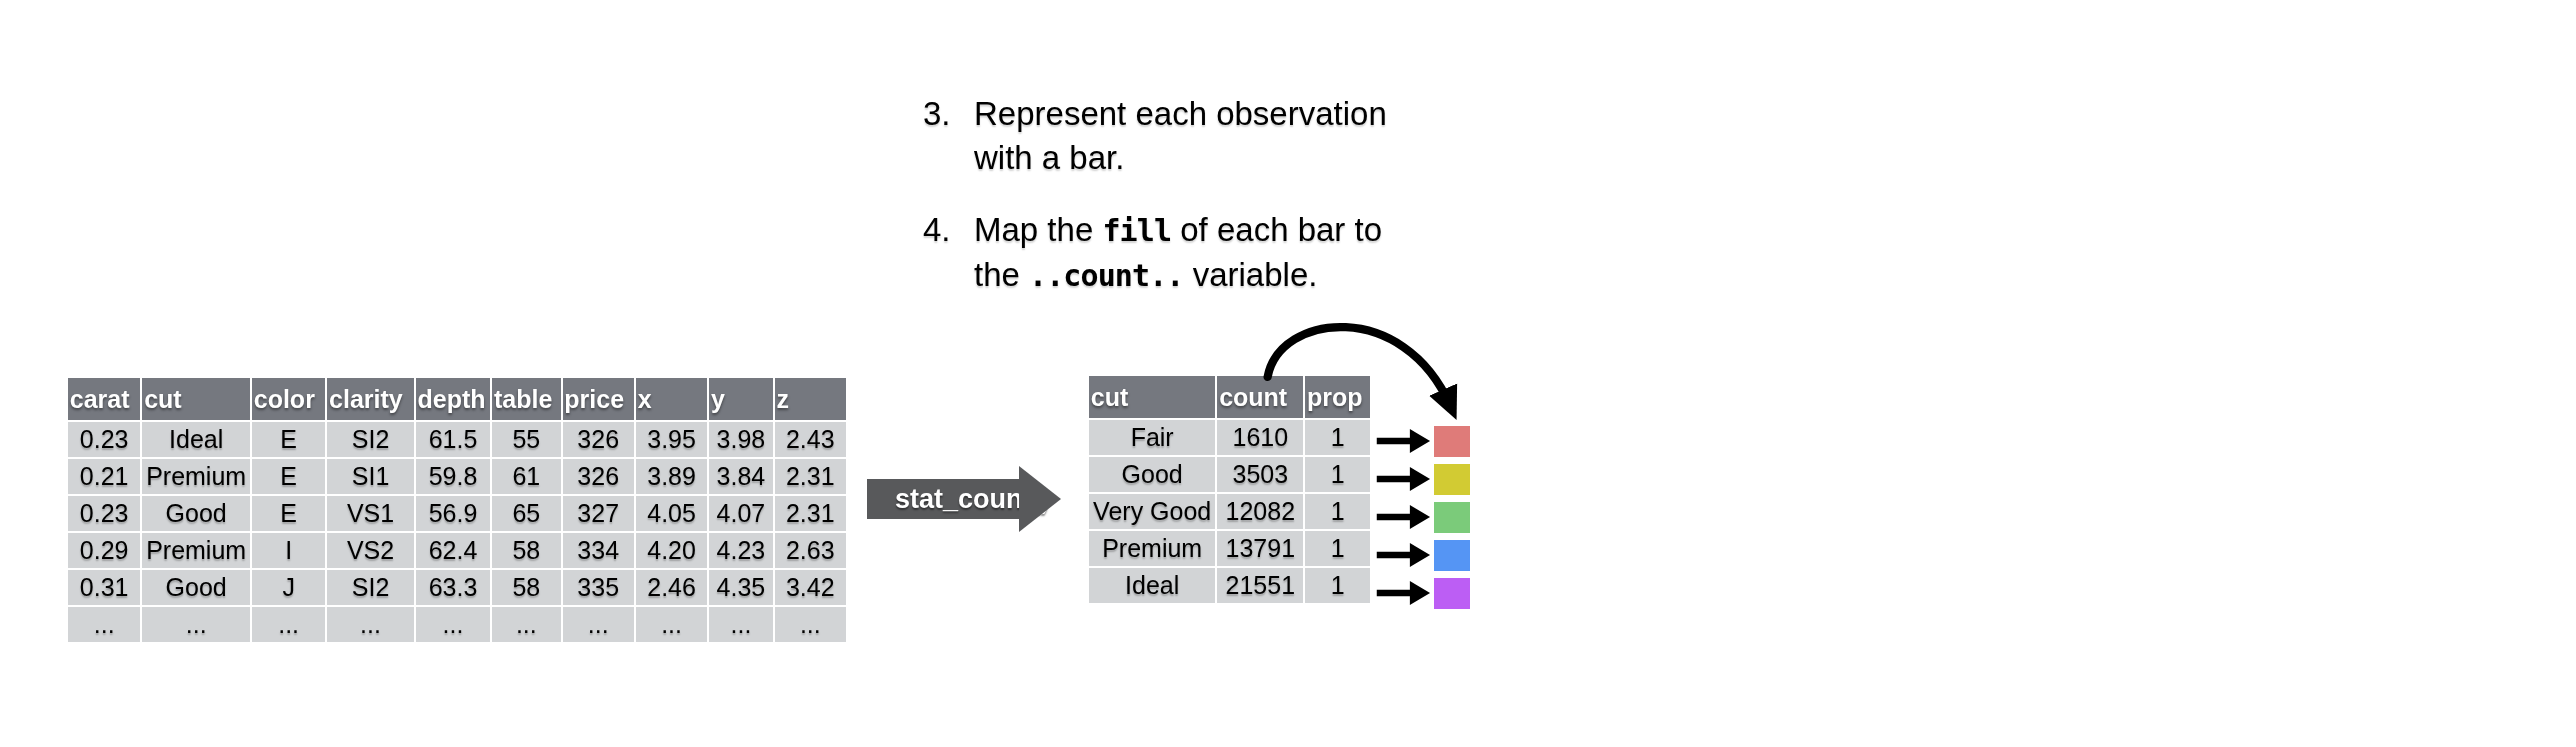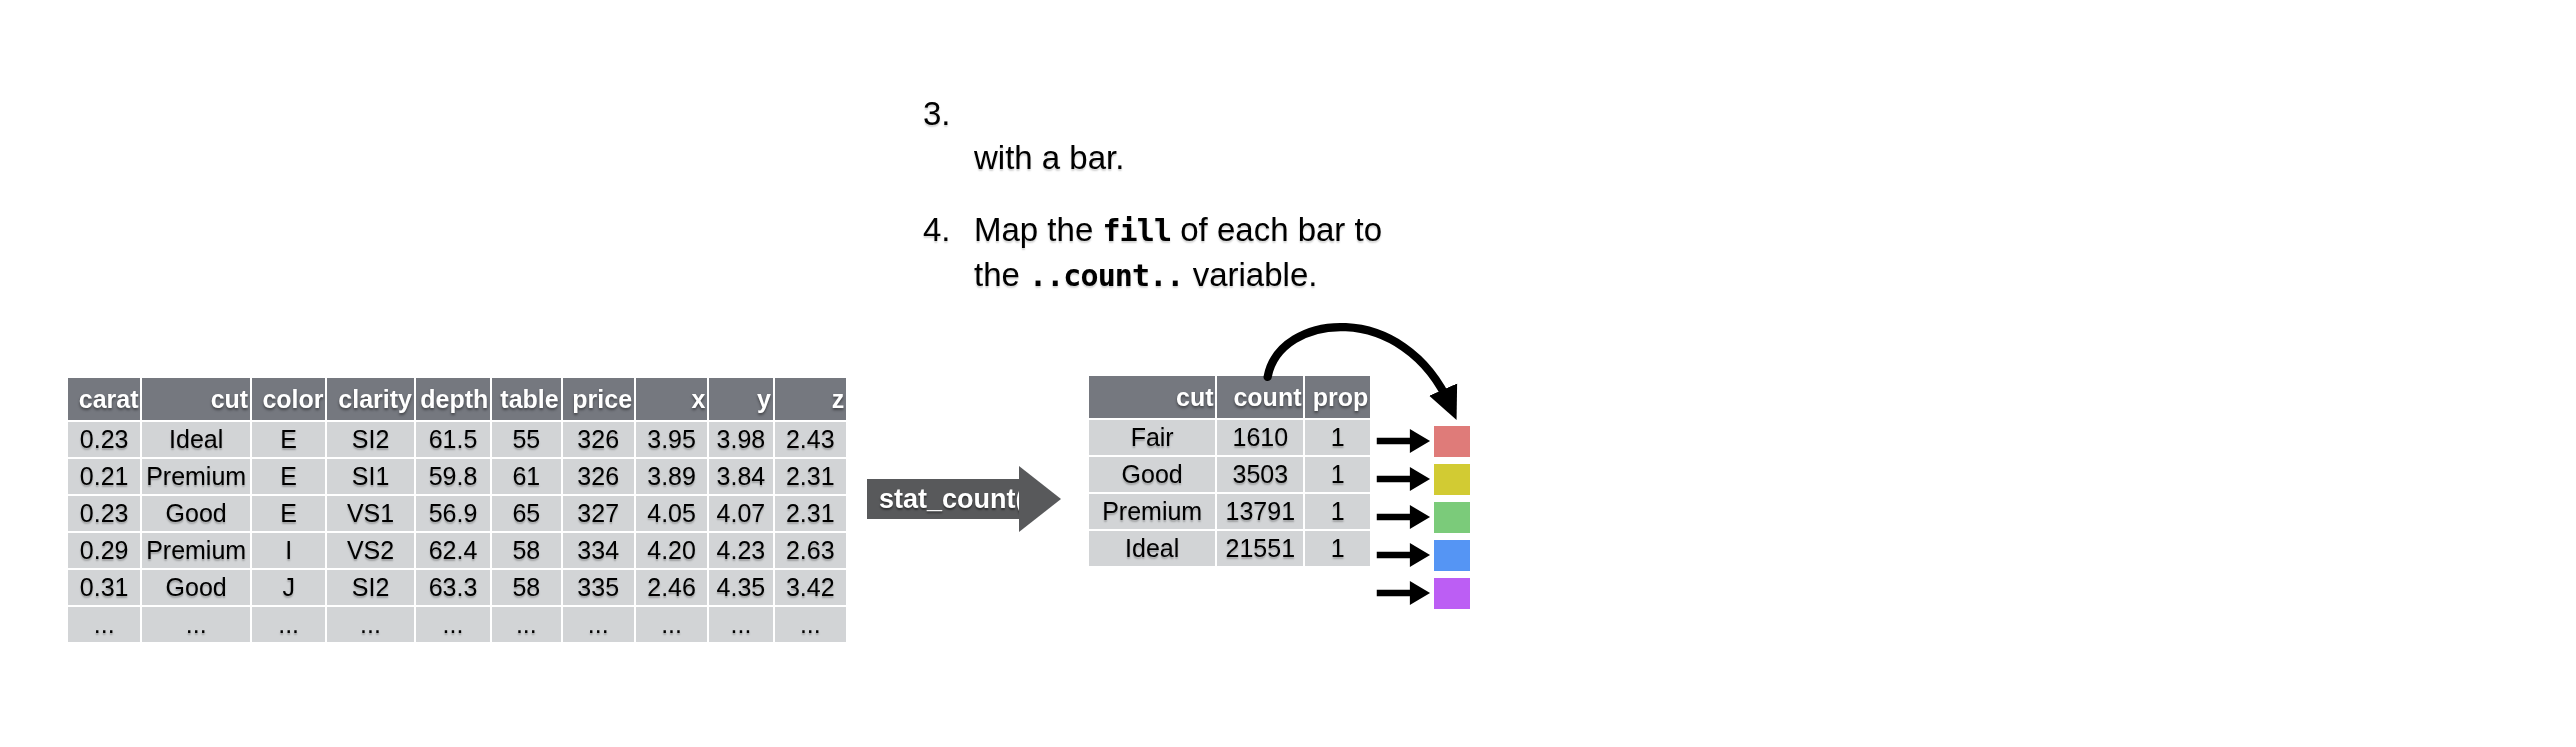"Represent each observation" span { html: none -> <span>Represent each observation</span> }
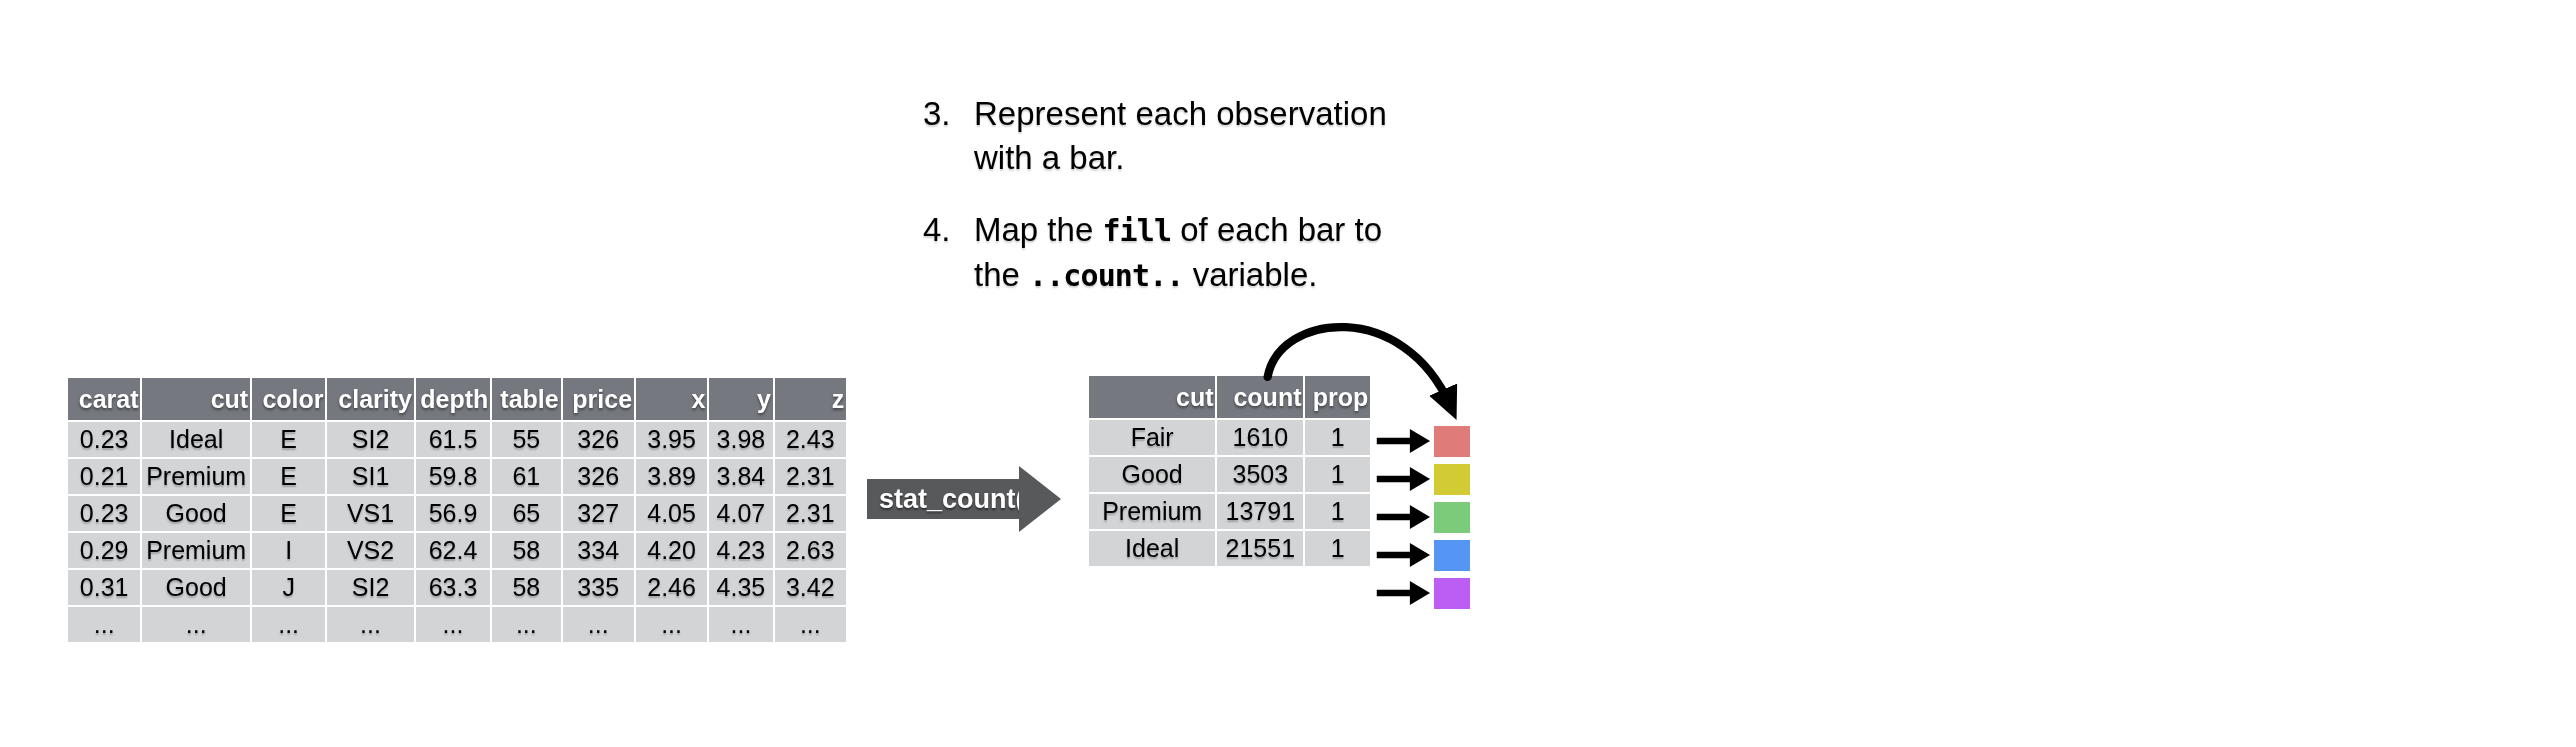"carat" .dtable th { text-align: right -> left }
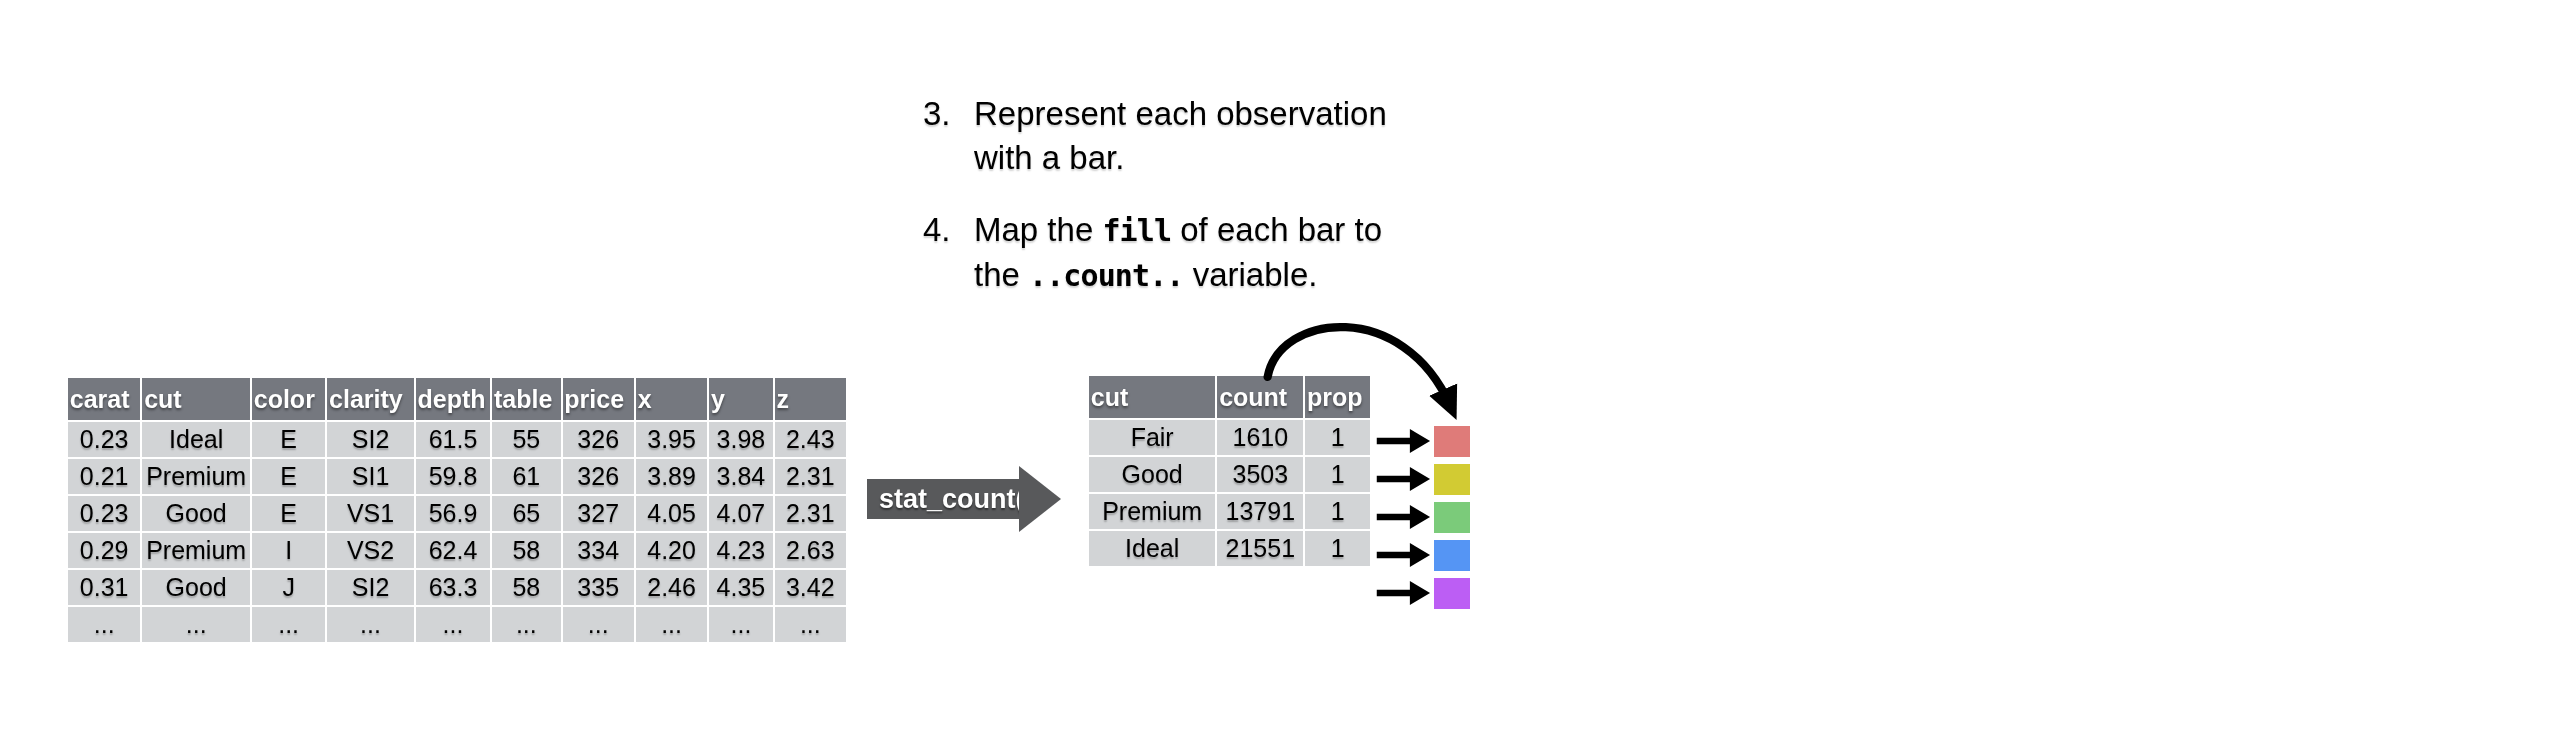"stat_count()" .statbox { padding-left: 12px -> 28px }
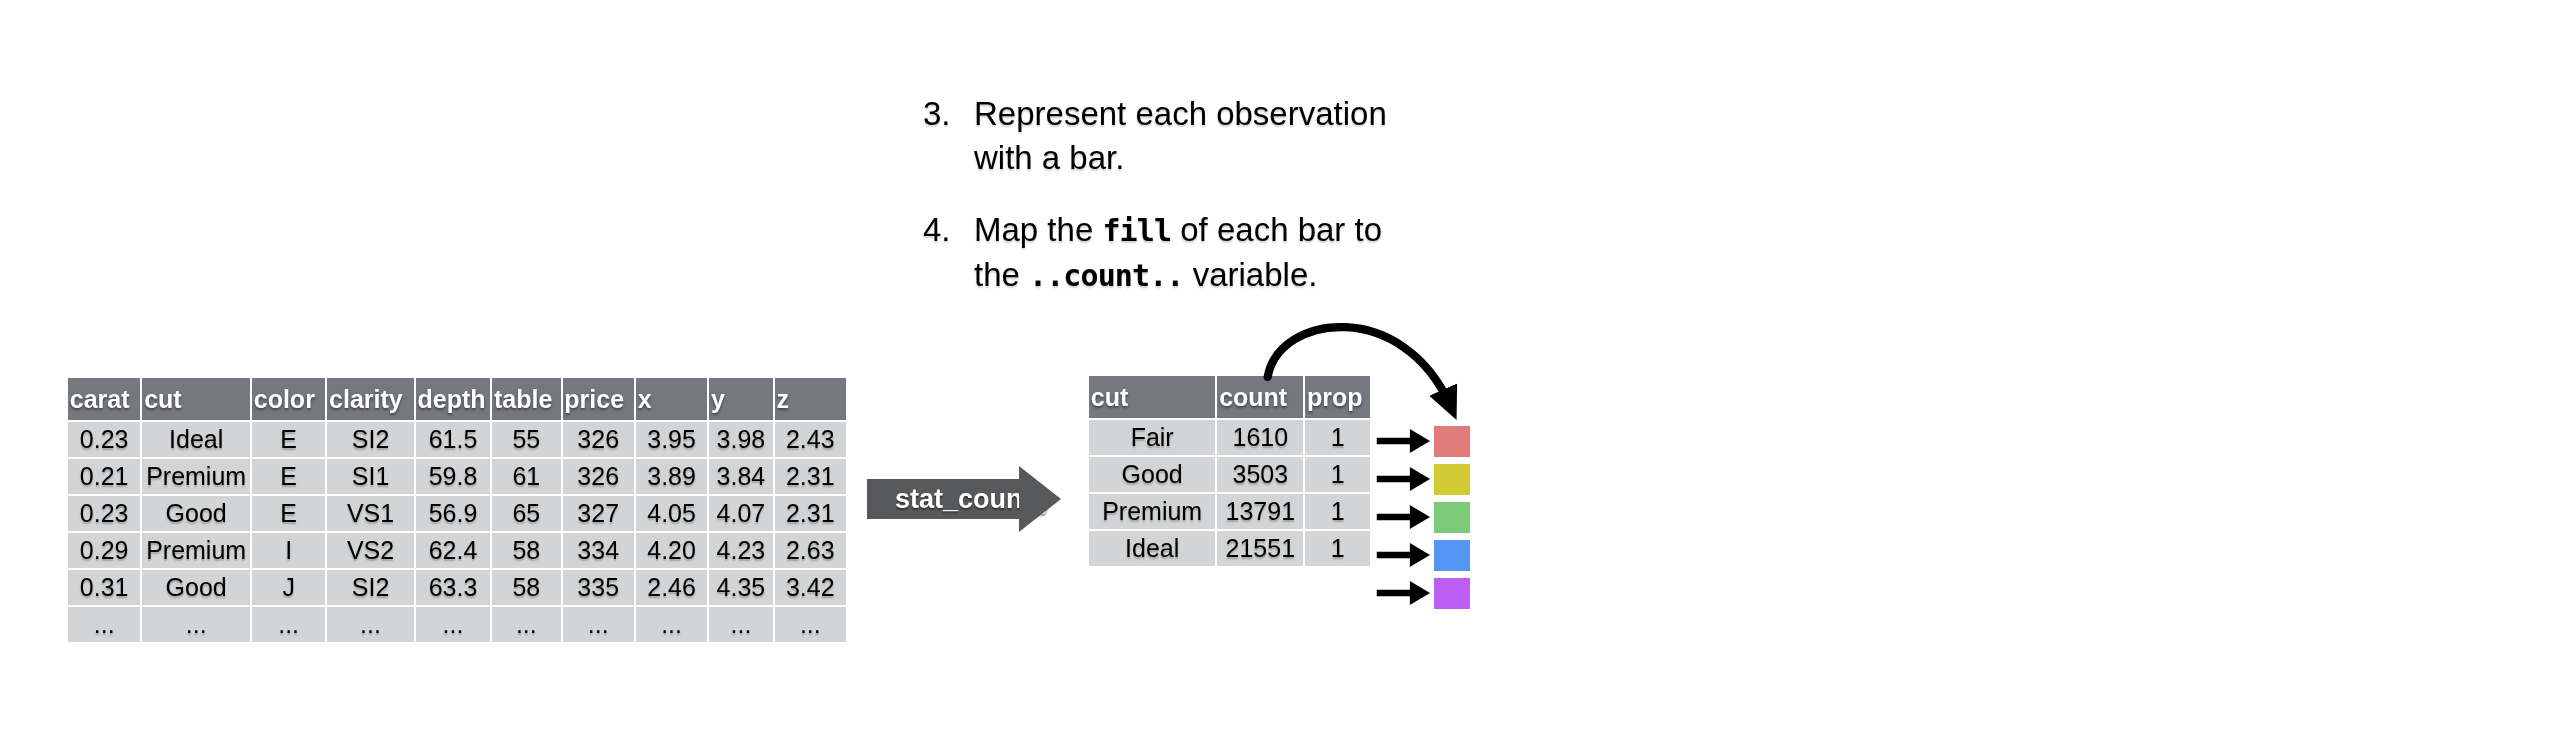"Very Good" tr { html: none -> <tr> <td>Very Good</td> <td>12082</td> <td>1</td> </tr> }
